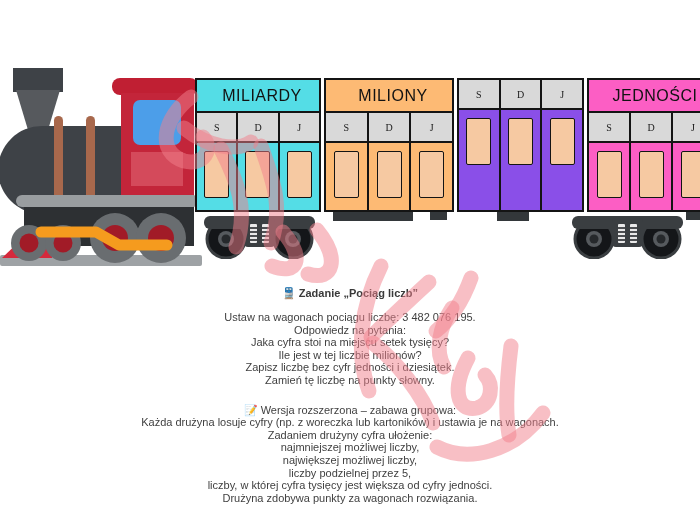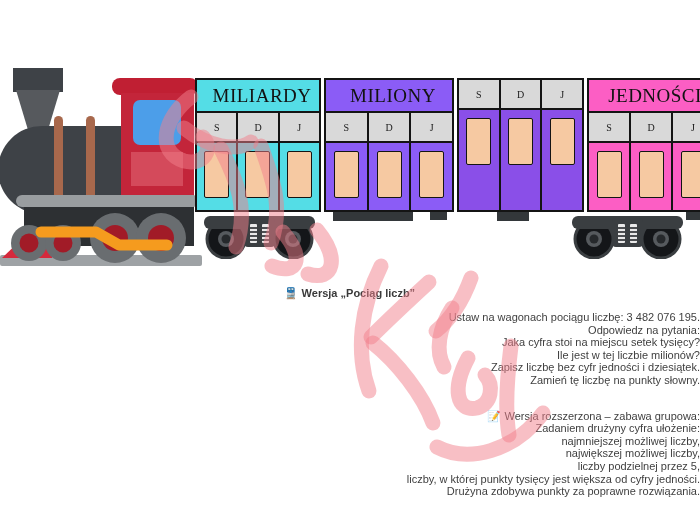"MILIARDY" .wagon-title { font-family: Liberation Serif, serif -> Liberation Sans, sans-serif; font-size: 19px -> 16px }
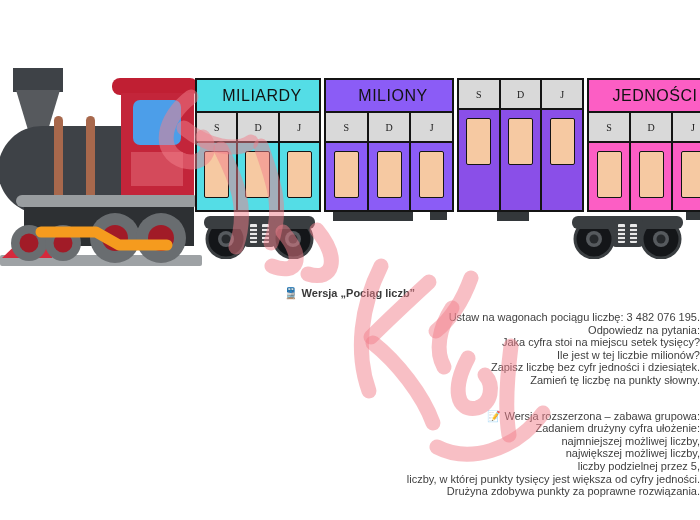"MILIONY" div.wagon { background: #8b5cf6 -> #fdba74 }
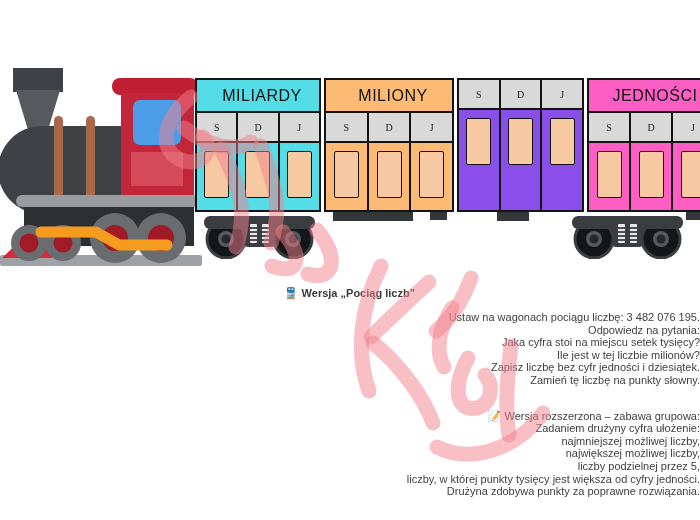"🚆 Wersja „Pociąg liczb”" div.task-title { text: Wersja -> Zadanie }
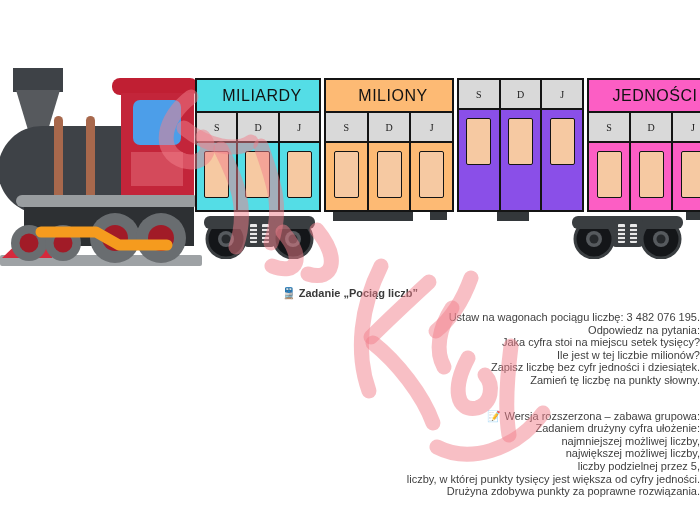"Ustaw na wagonach pociągu liczbę:" .tline { text-align: right -> none }
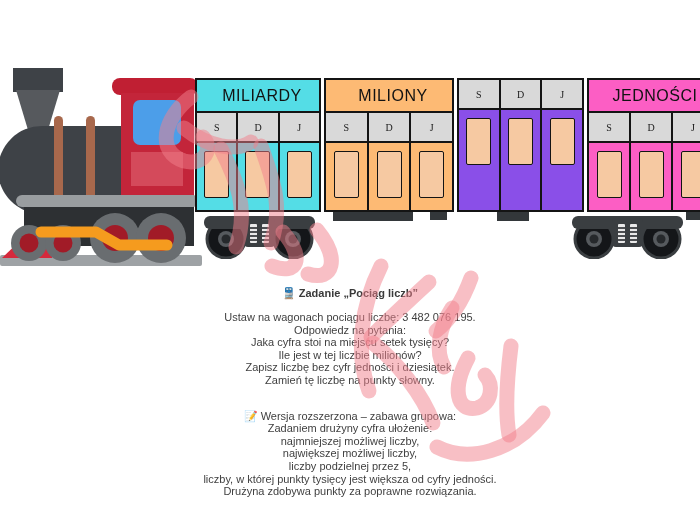"📝 Wersja rozszerzona – zabawa" .ext-title { margin-top: 23px -> 17px }
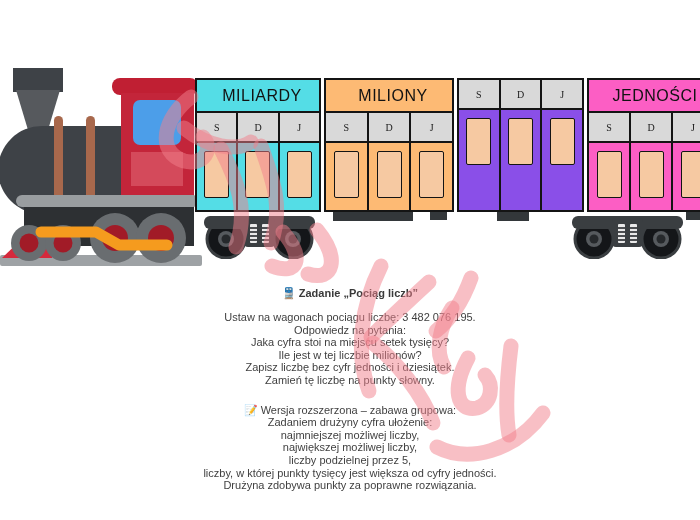"Każda drużyna losuje cyfry (np." div.tline { html: none -> <div>Każda drużyna losuje cyfry (np. z woreczka lub kartoników) i ustawia je na wagonach.</div> }
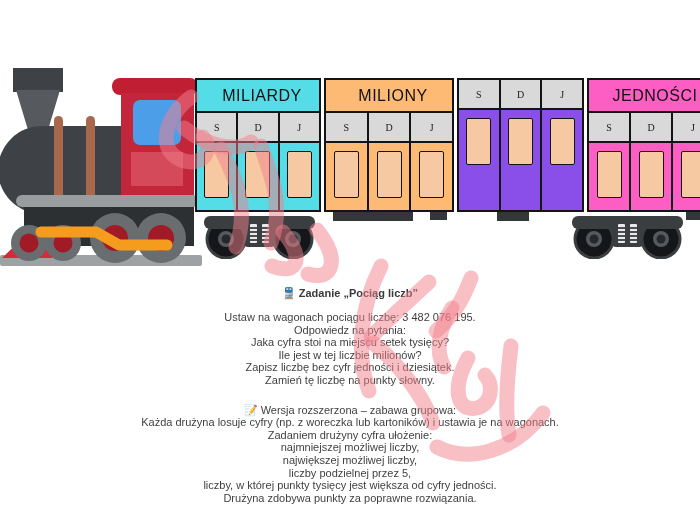"liczby, w której punkty tysięcy" div.tline { text: punkty -> cyfra }
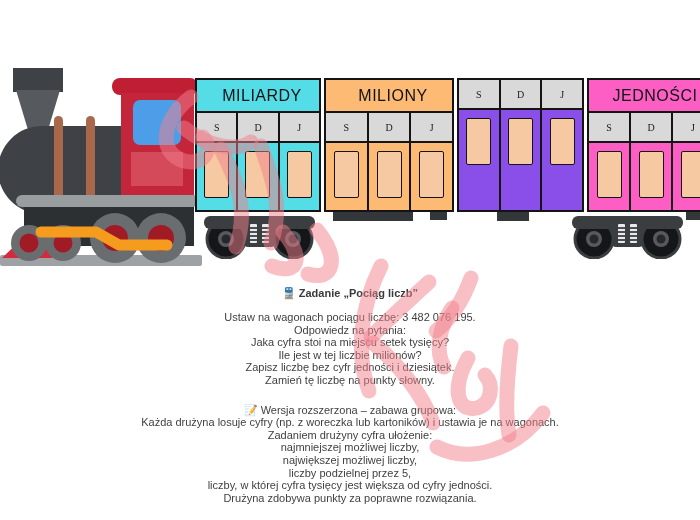"Drużyna zdobywa punkty za poprawne" div.tline { text: poprawne -> wagonach }
